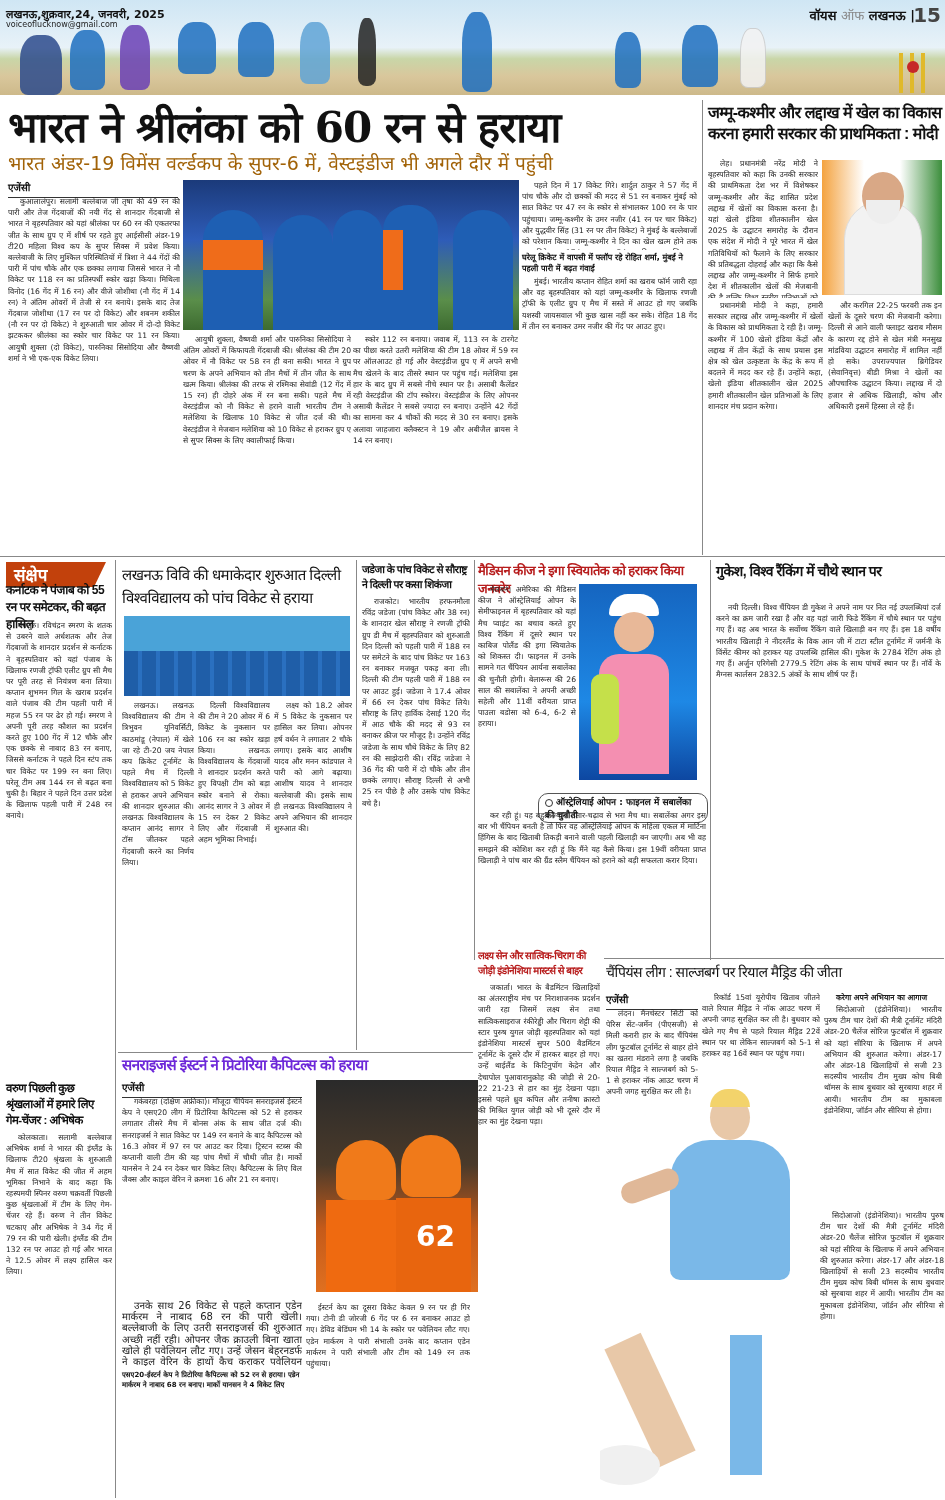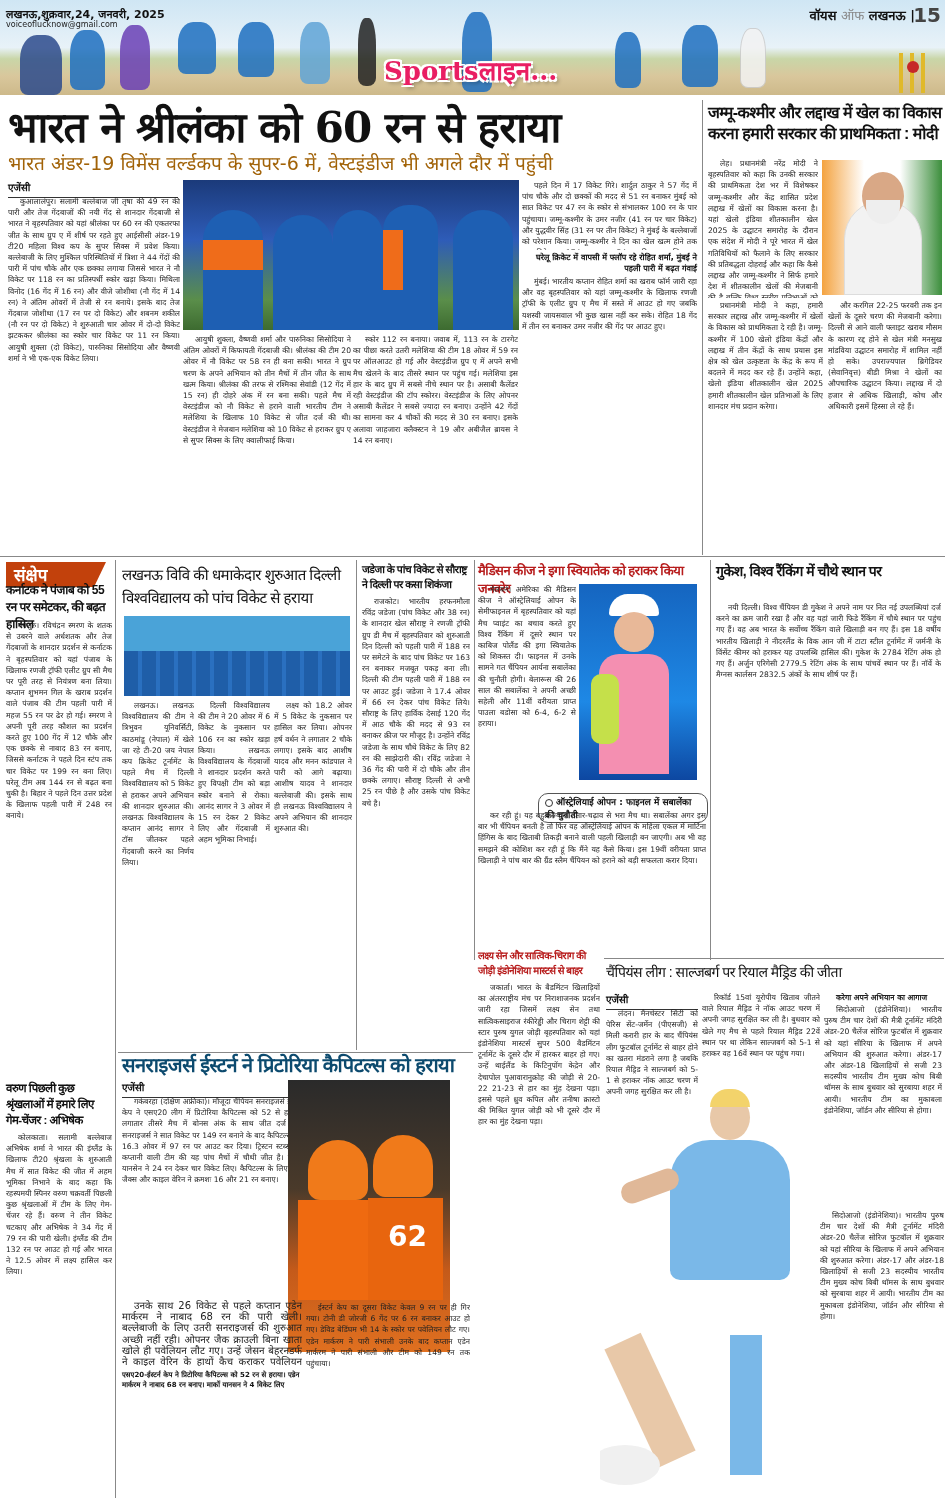"Sportsलाइन..." div.abs { html: <div><span>Sports</span><span>लाइन...</span></div> -> none }
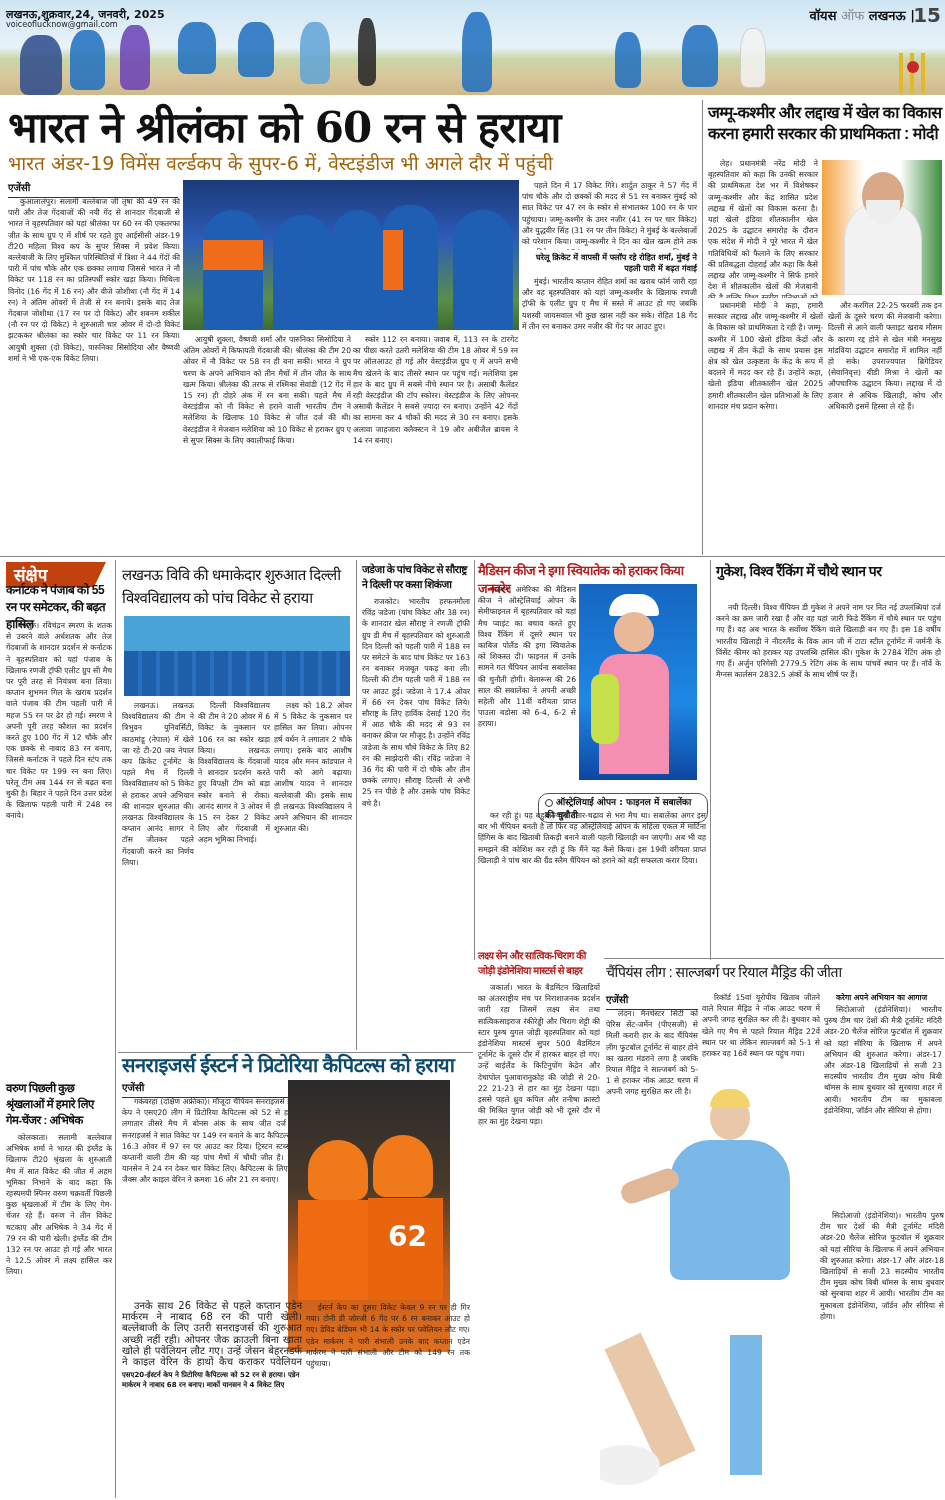"घरेलू क्रिकेट में वापसी में" div.abs { text-align: right -> left }
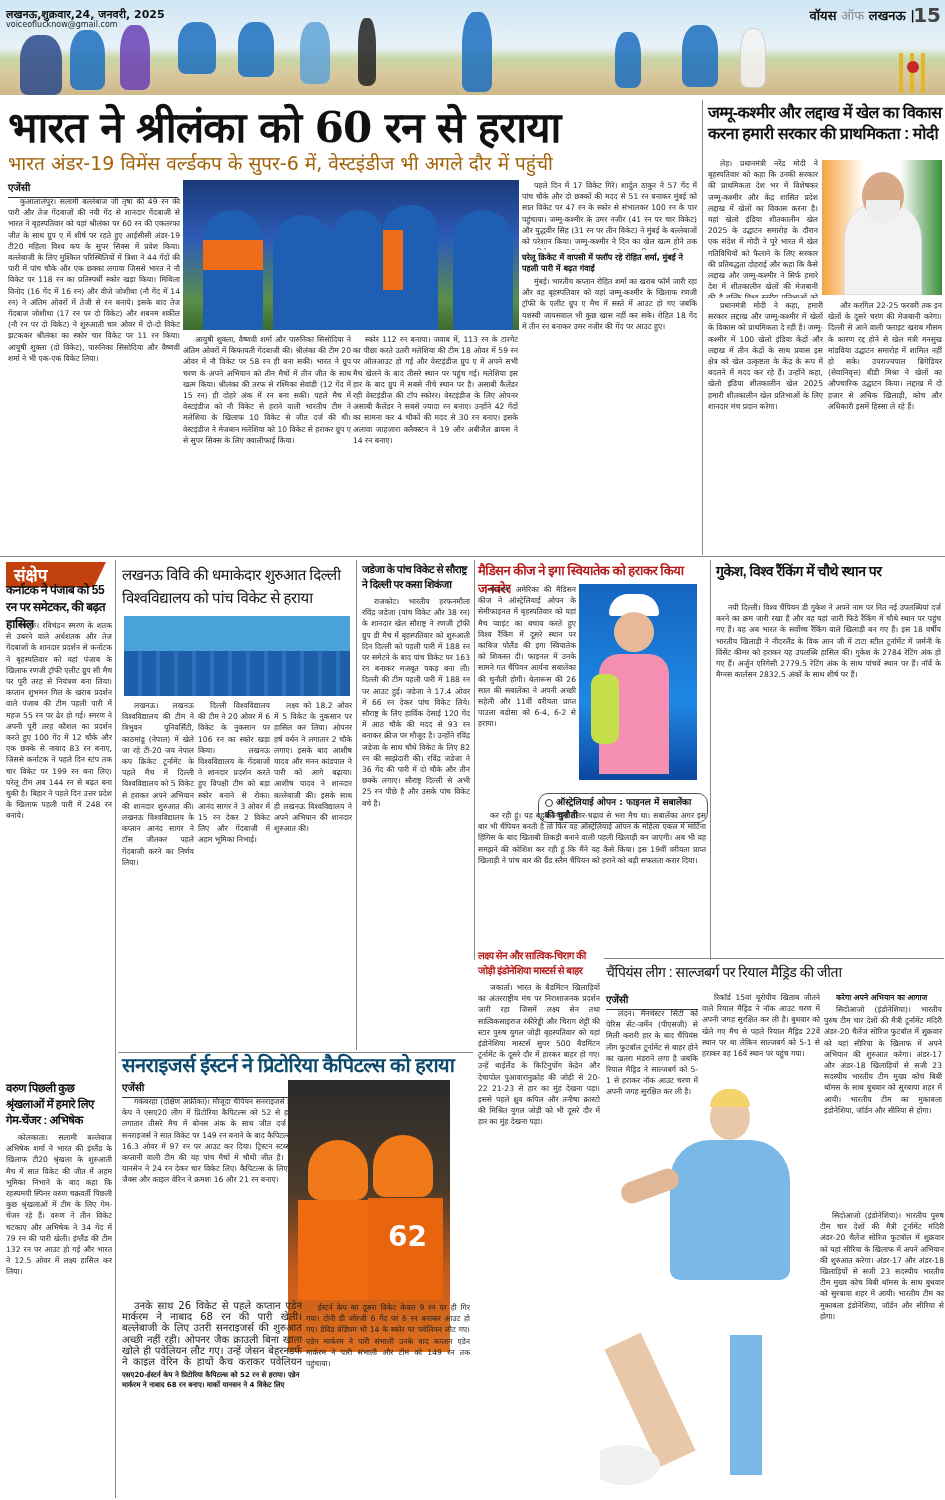"सनराइजर्स ईस्टर्न ने प्रिटोरिया कैपिटल्स" div.abs { color: #0c4a6e -> #6d28d9; font-size: 20px -> 15px }
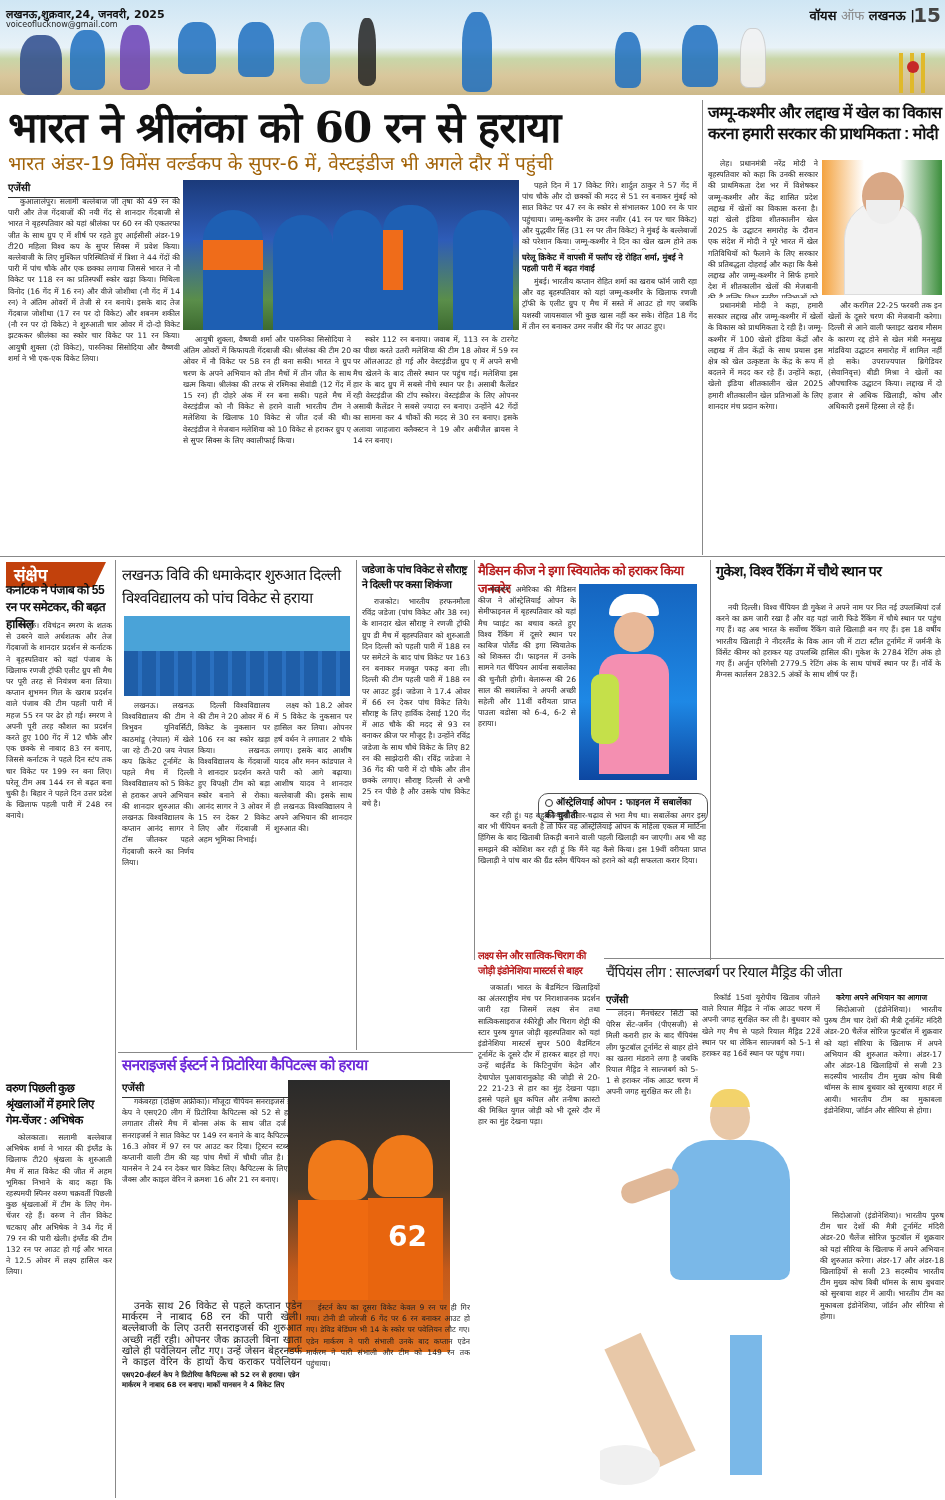"62" div.abs { height: 272px -> 212px; left: 288px -> 316px }
